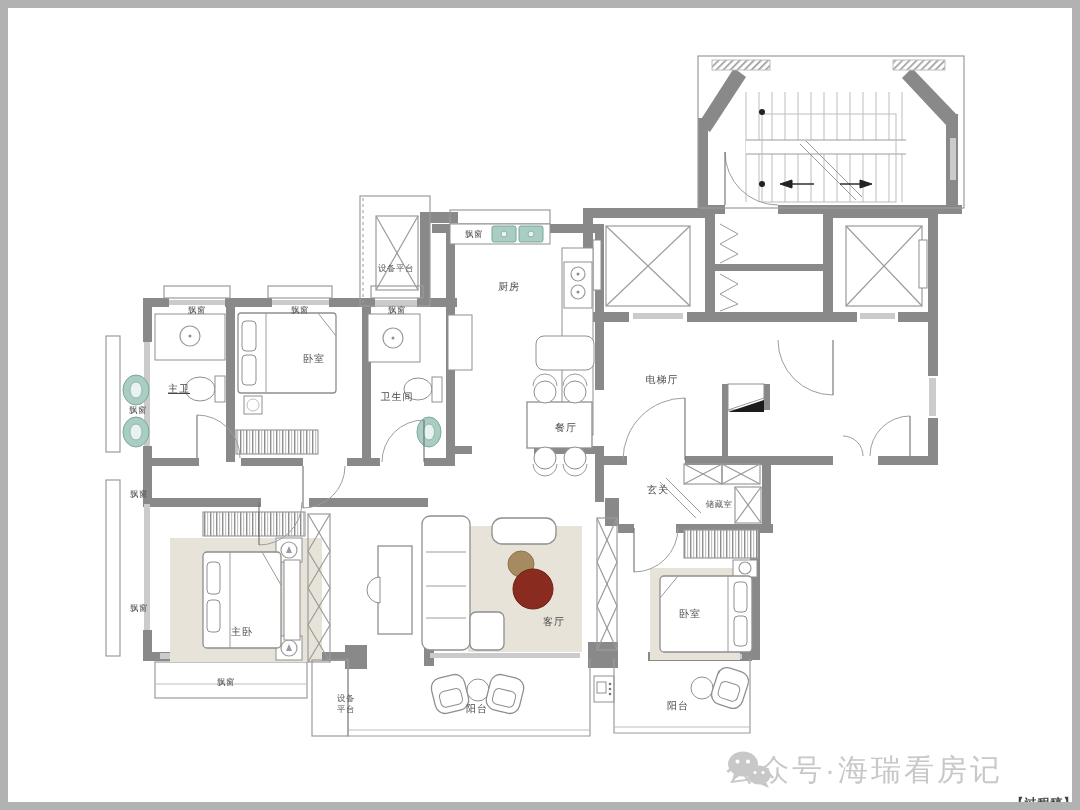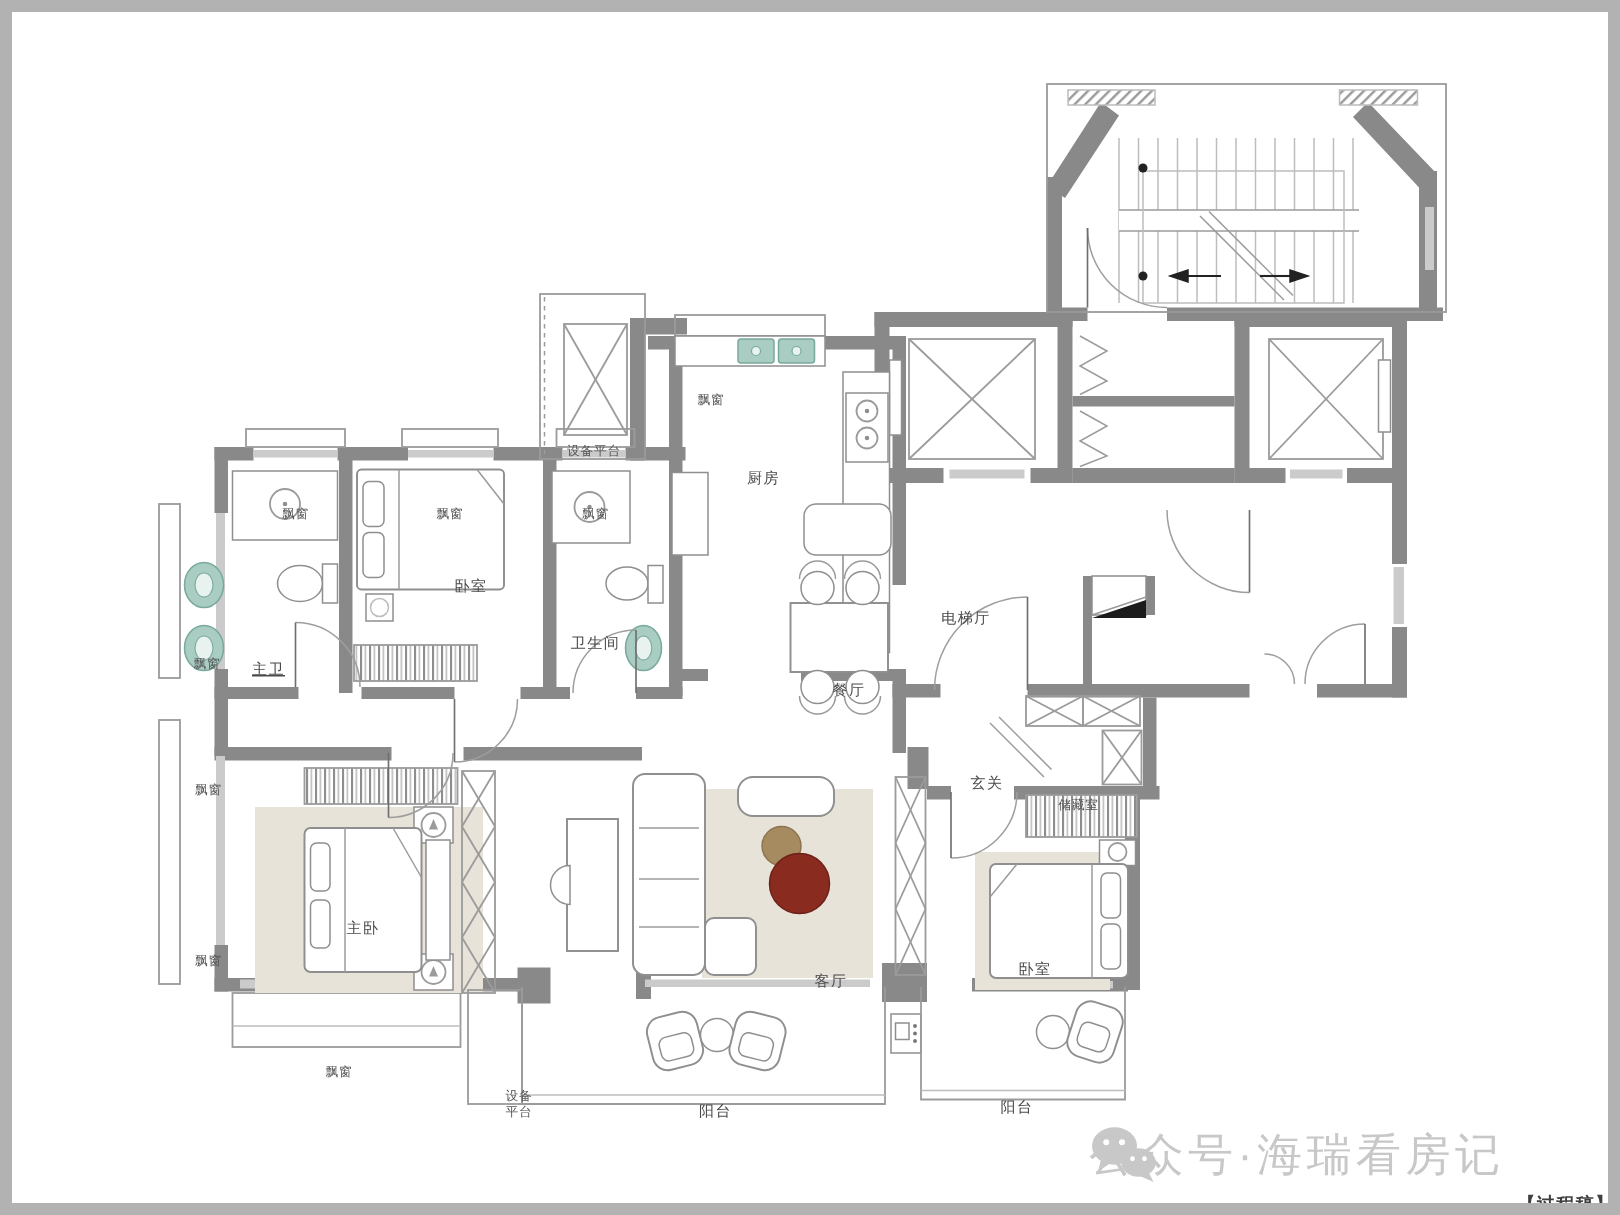"飘窗" .lbl { margin-top: 32px -> none }
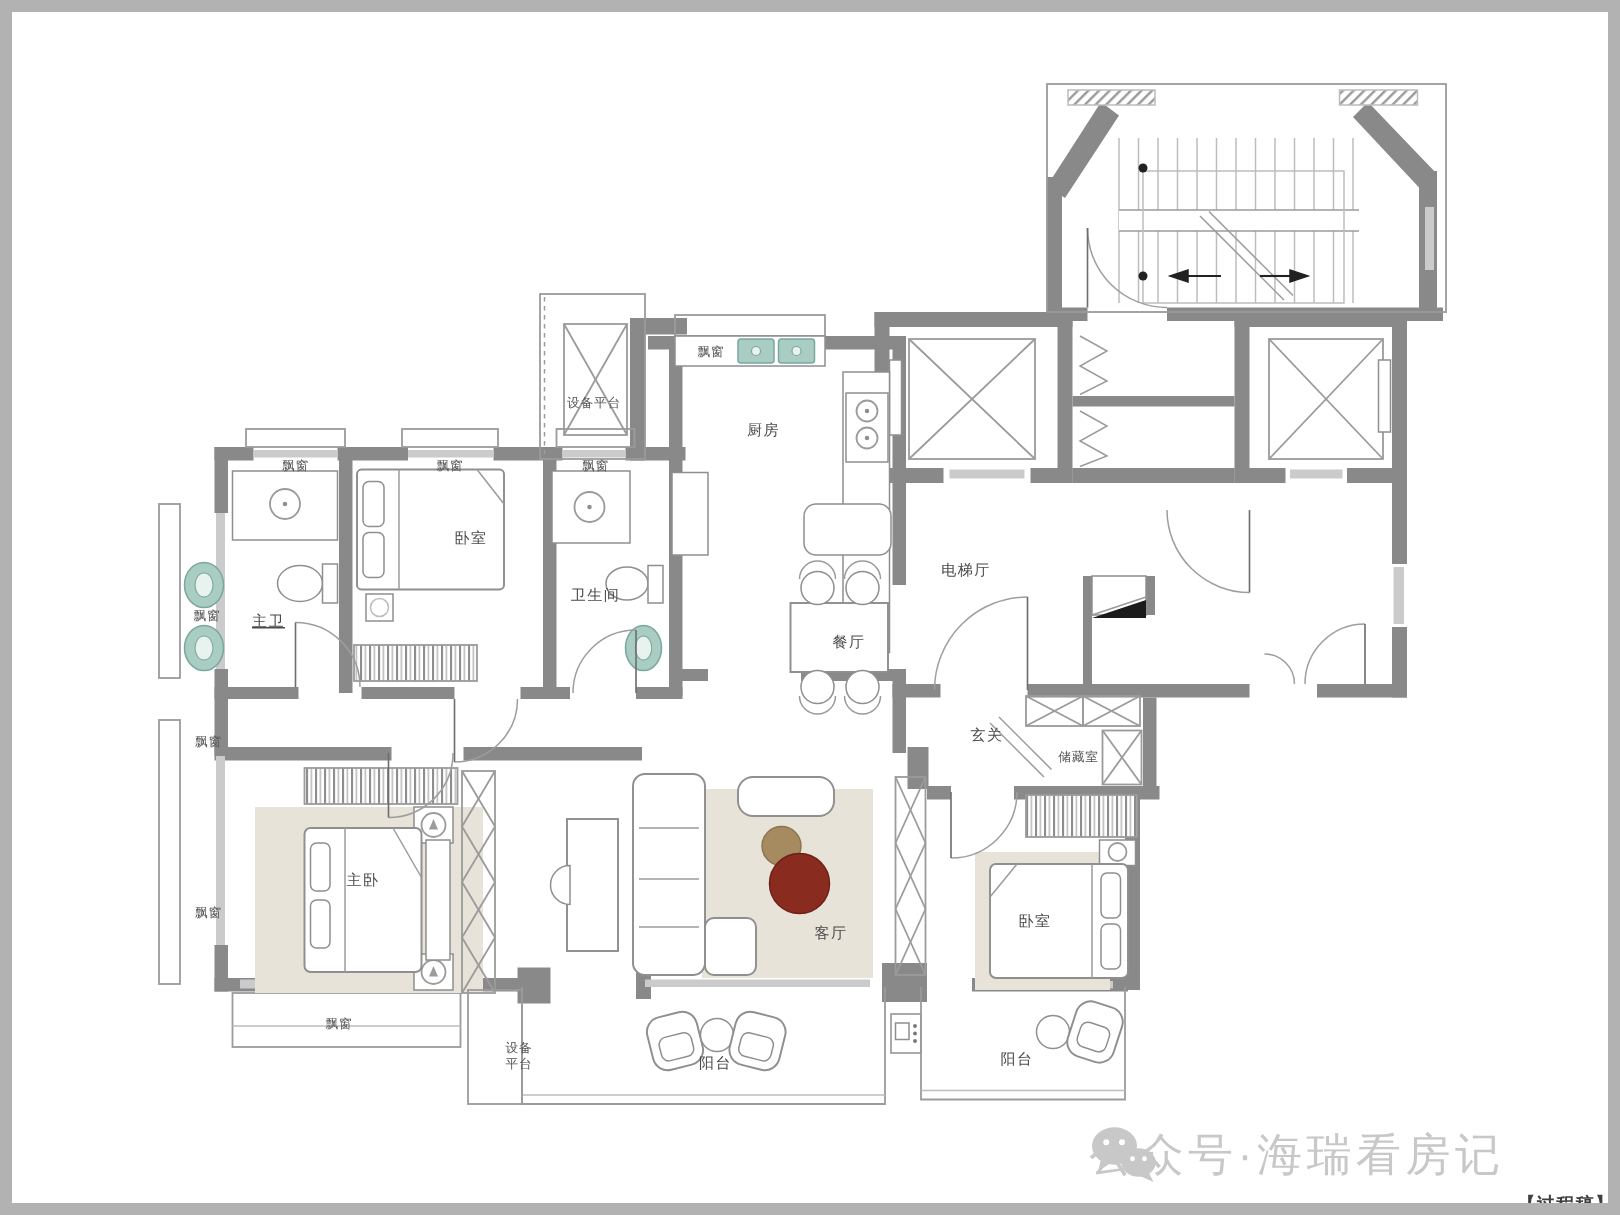"电梯厅" div.lbl { left: 636px -> 654px }
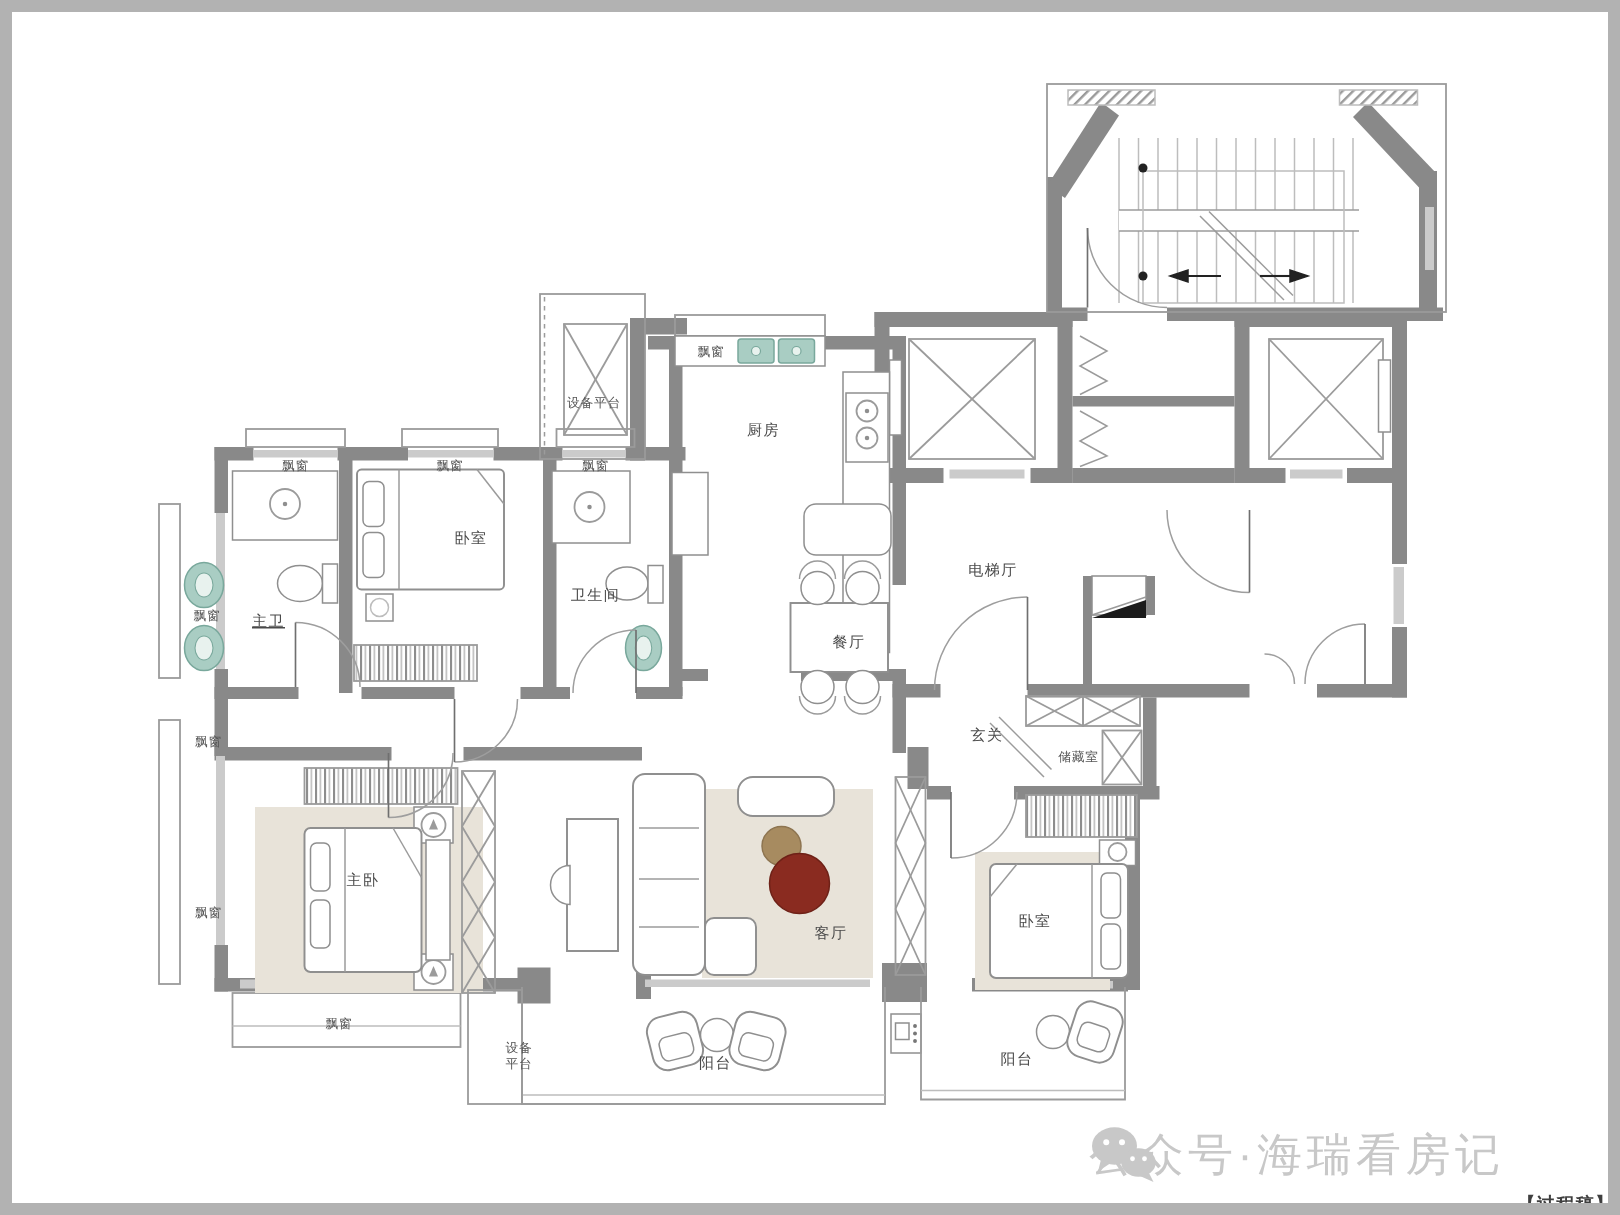"主卫" div.lbl { top: 406px -> 381px }
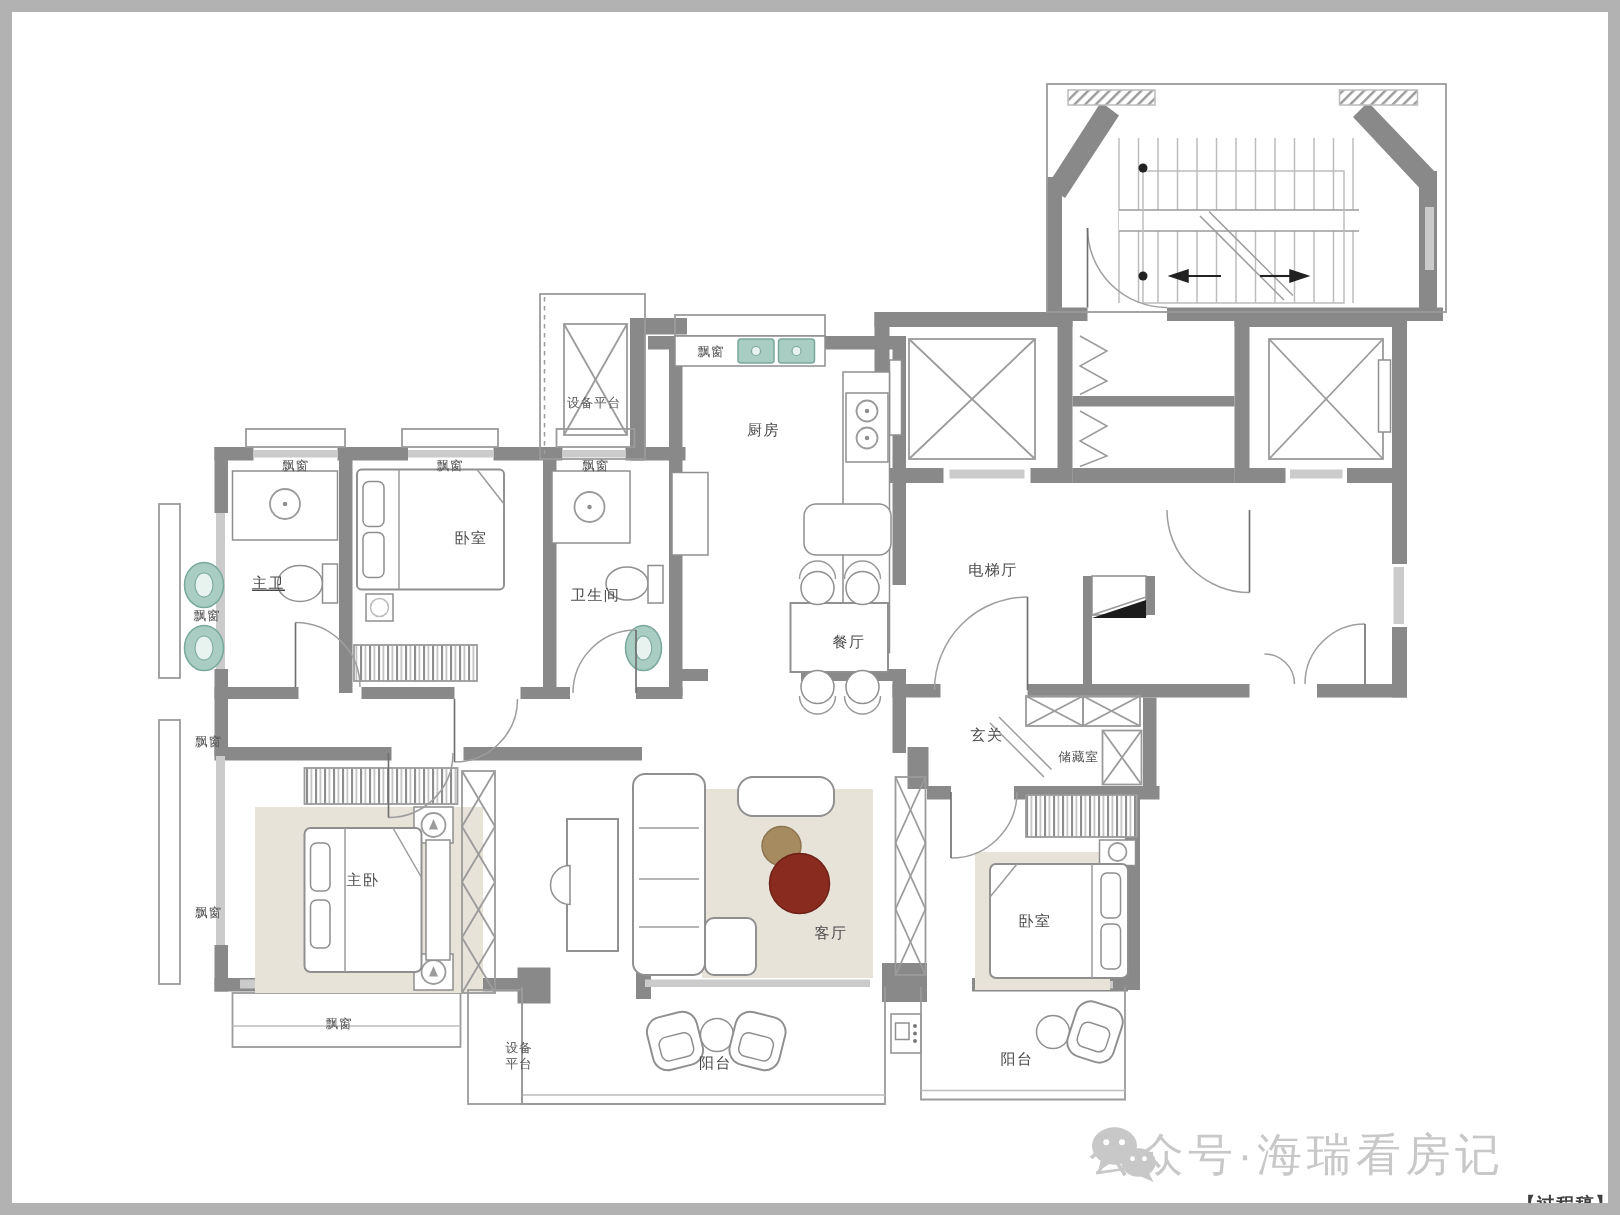"主卧" div.lbl { top: 579px -> 624px }
